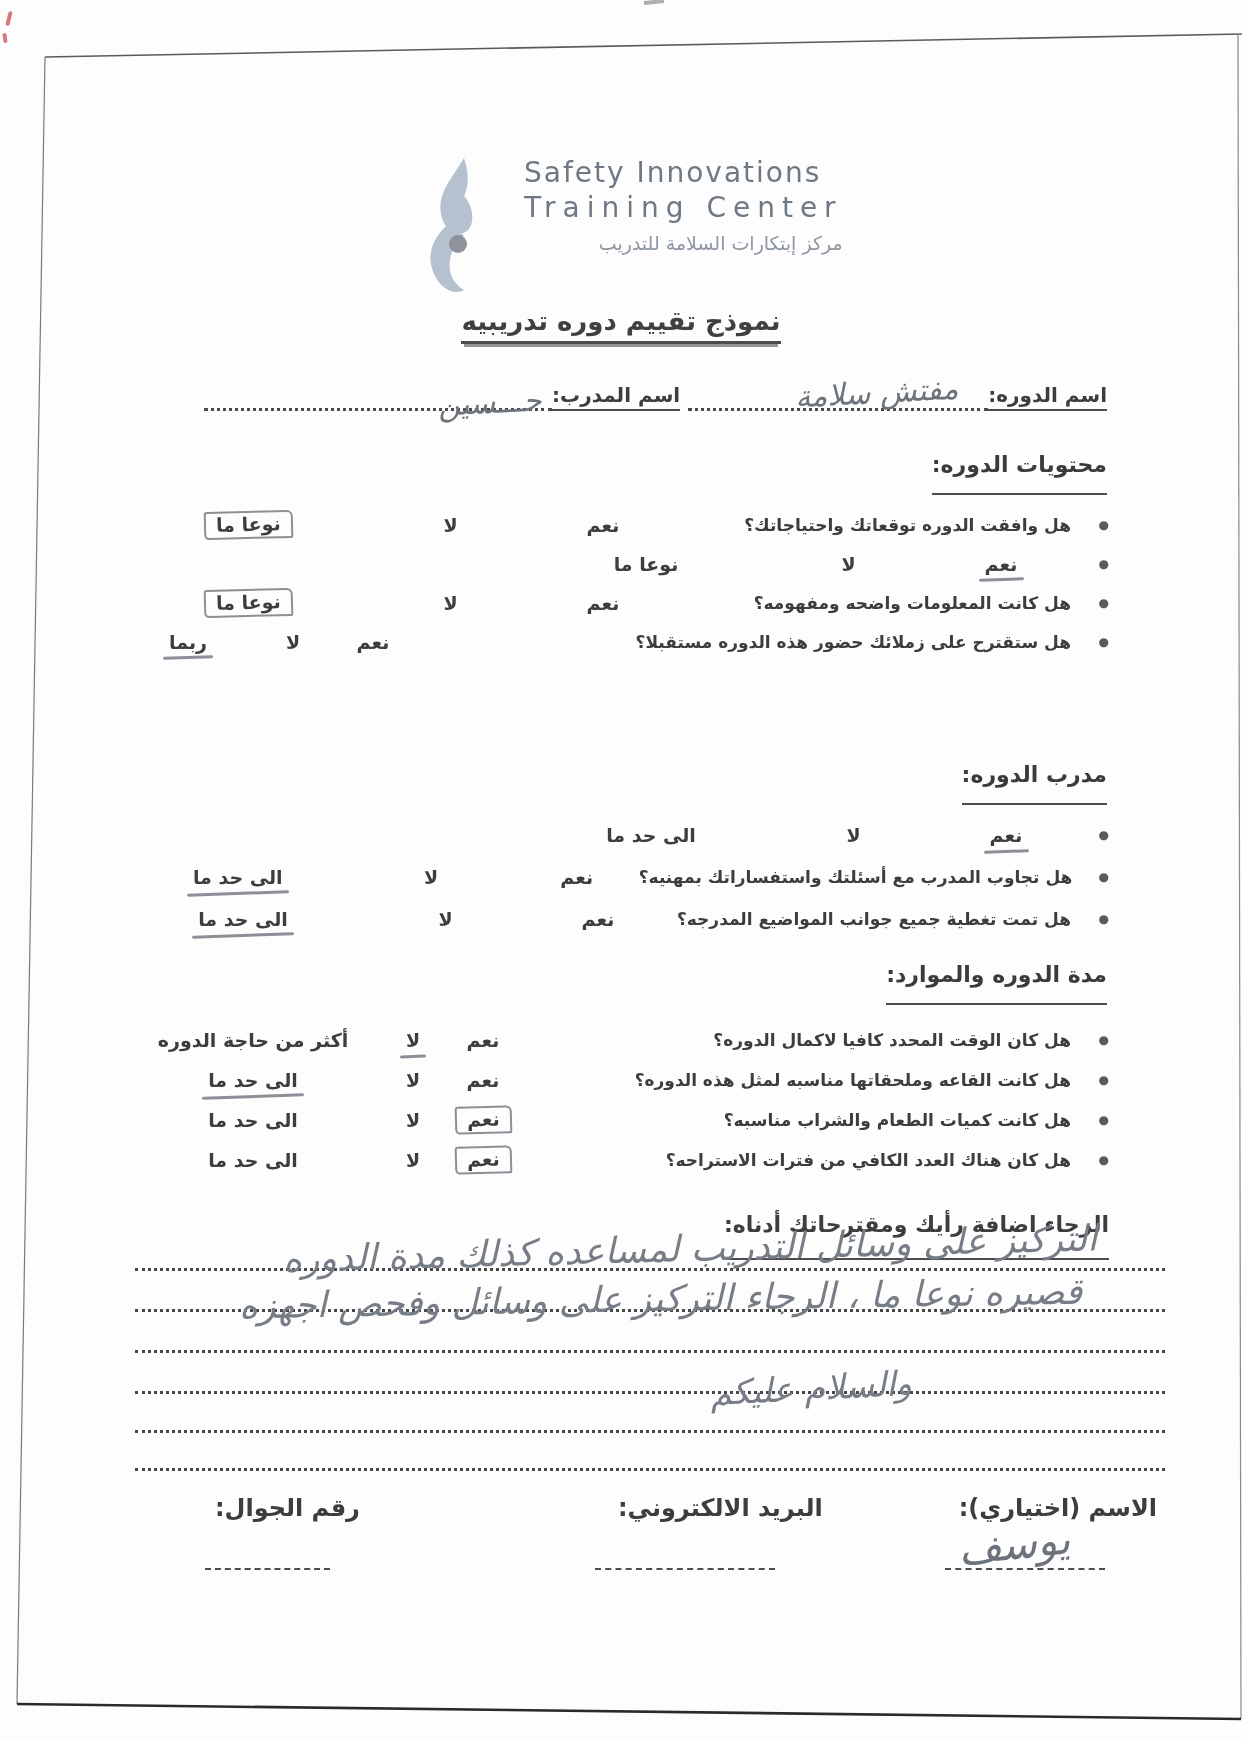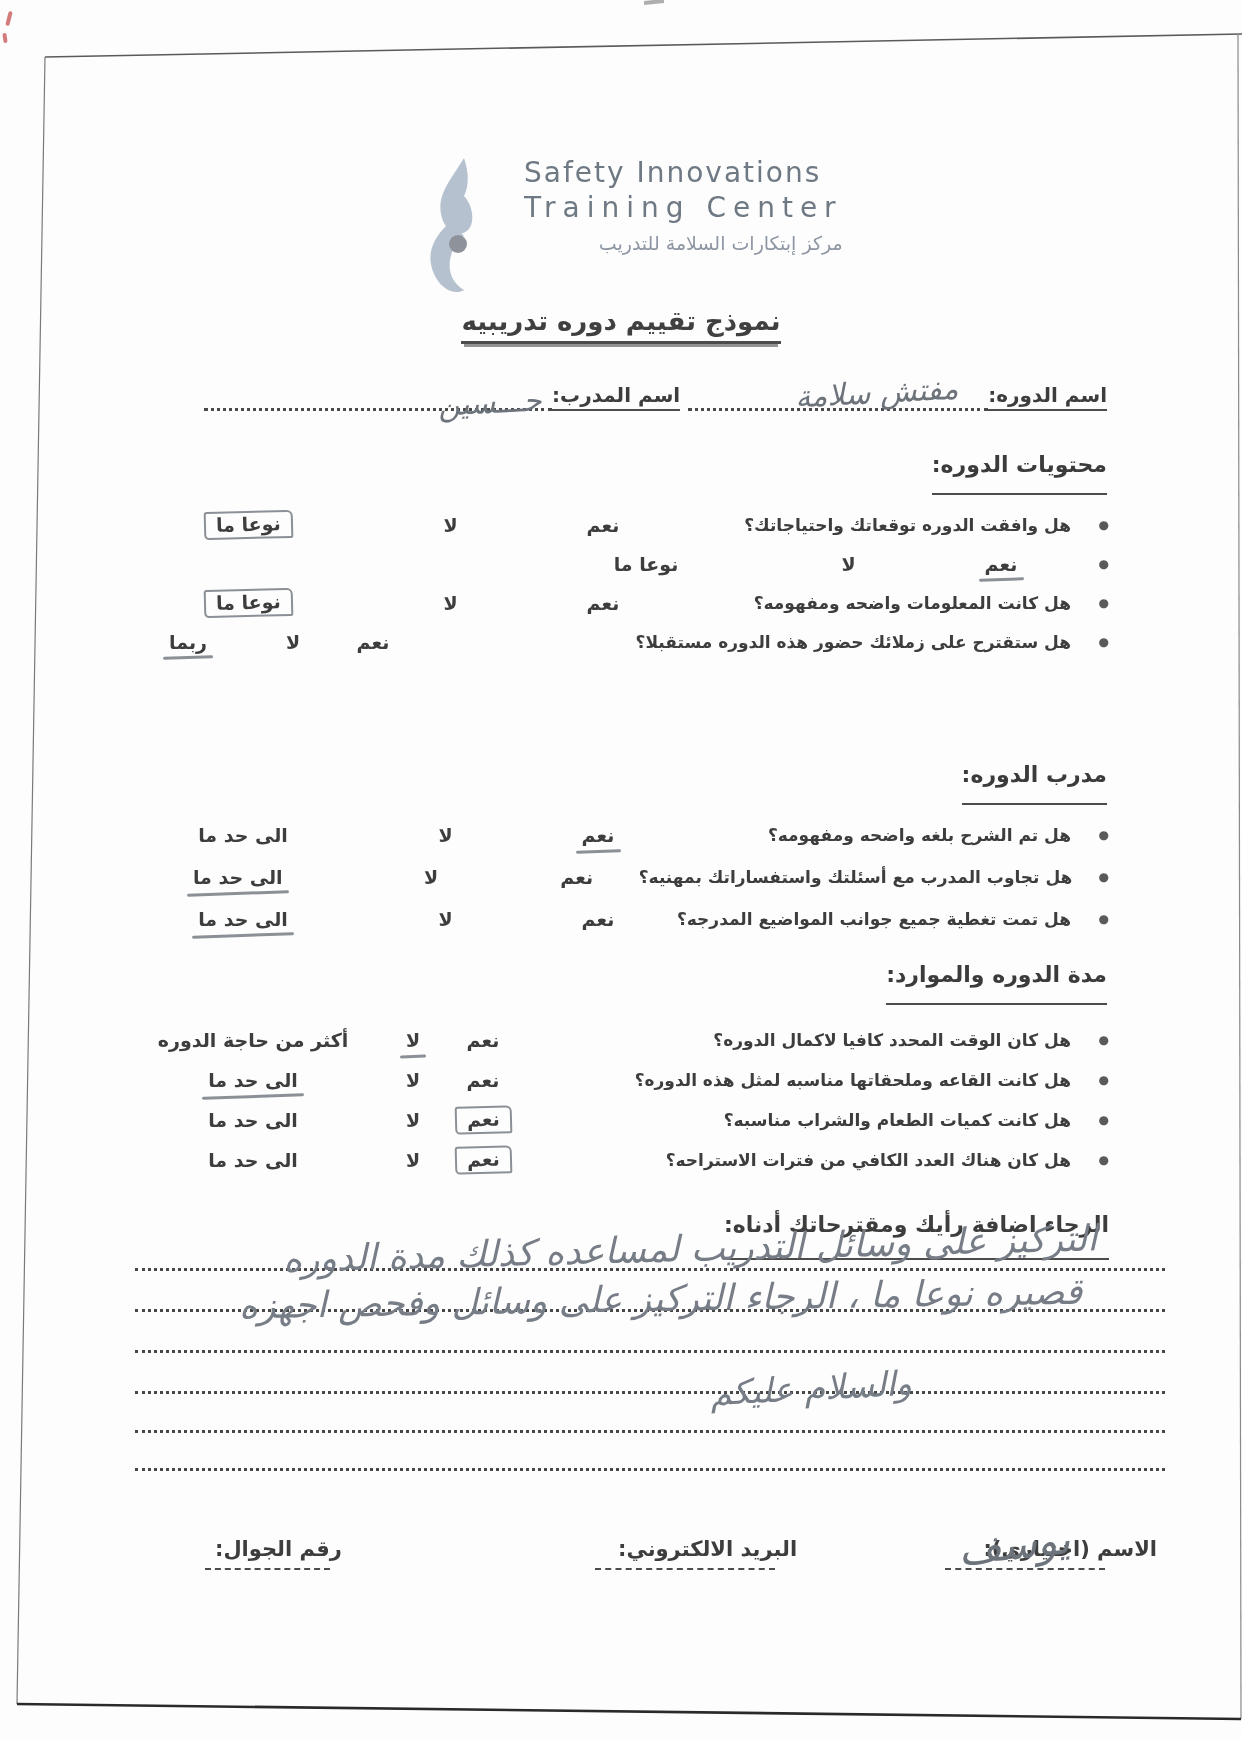"هل تم الشرح بلغه واضحه" span.qtext { html: <span>هل تم الشرح بلغه واضحه ومفهومه؟</span> -> none }
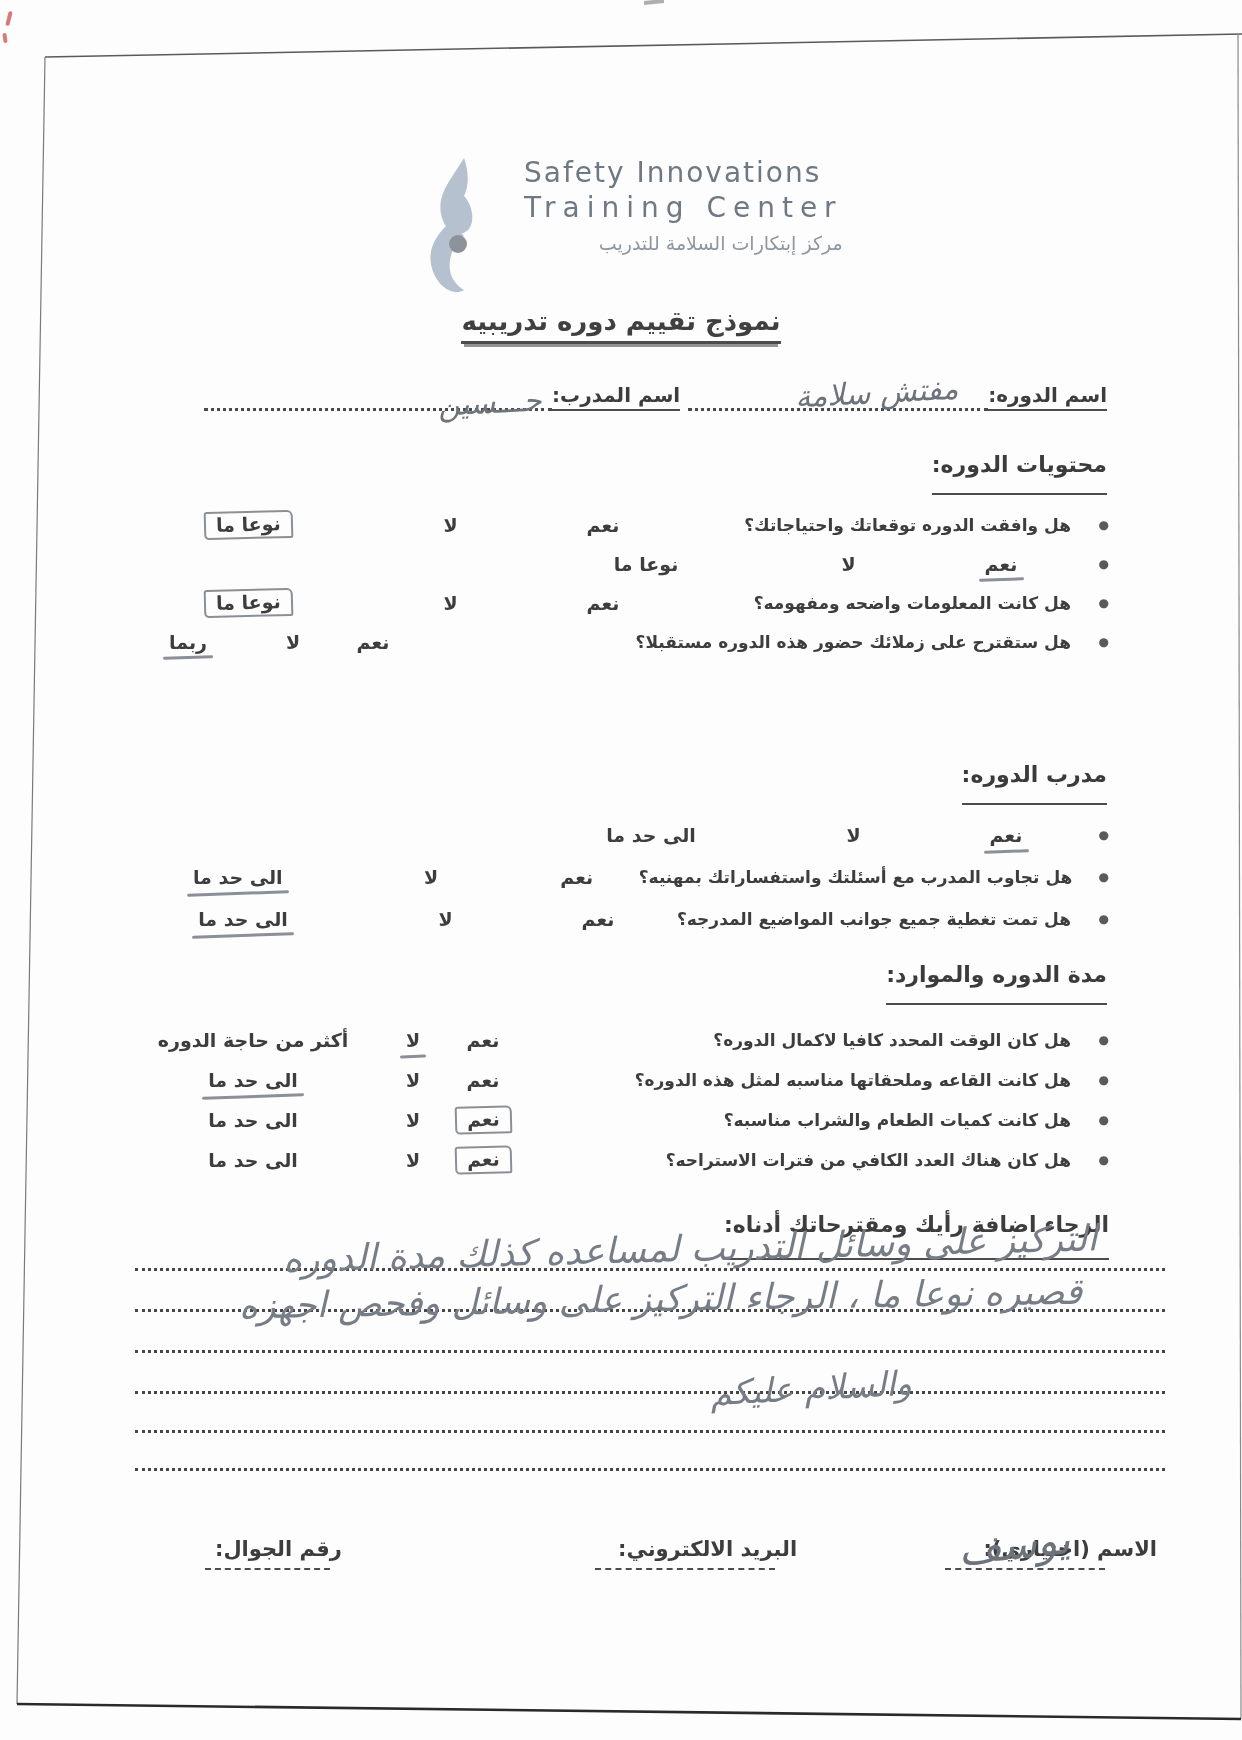"رقم الجوال:" .foot-label { font-size: 21px -> 24px; top: 1537px -> 1494px }
